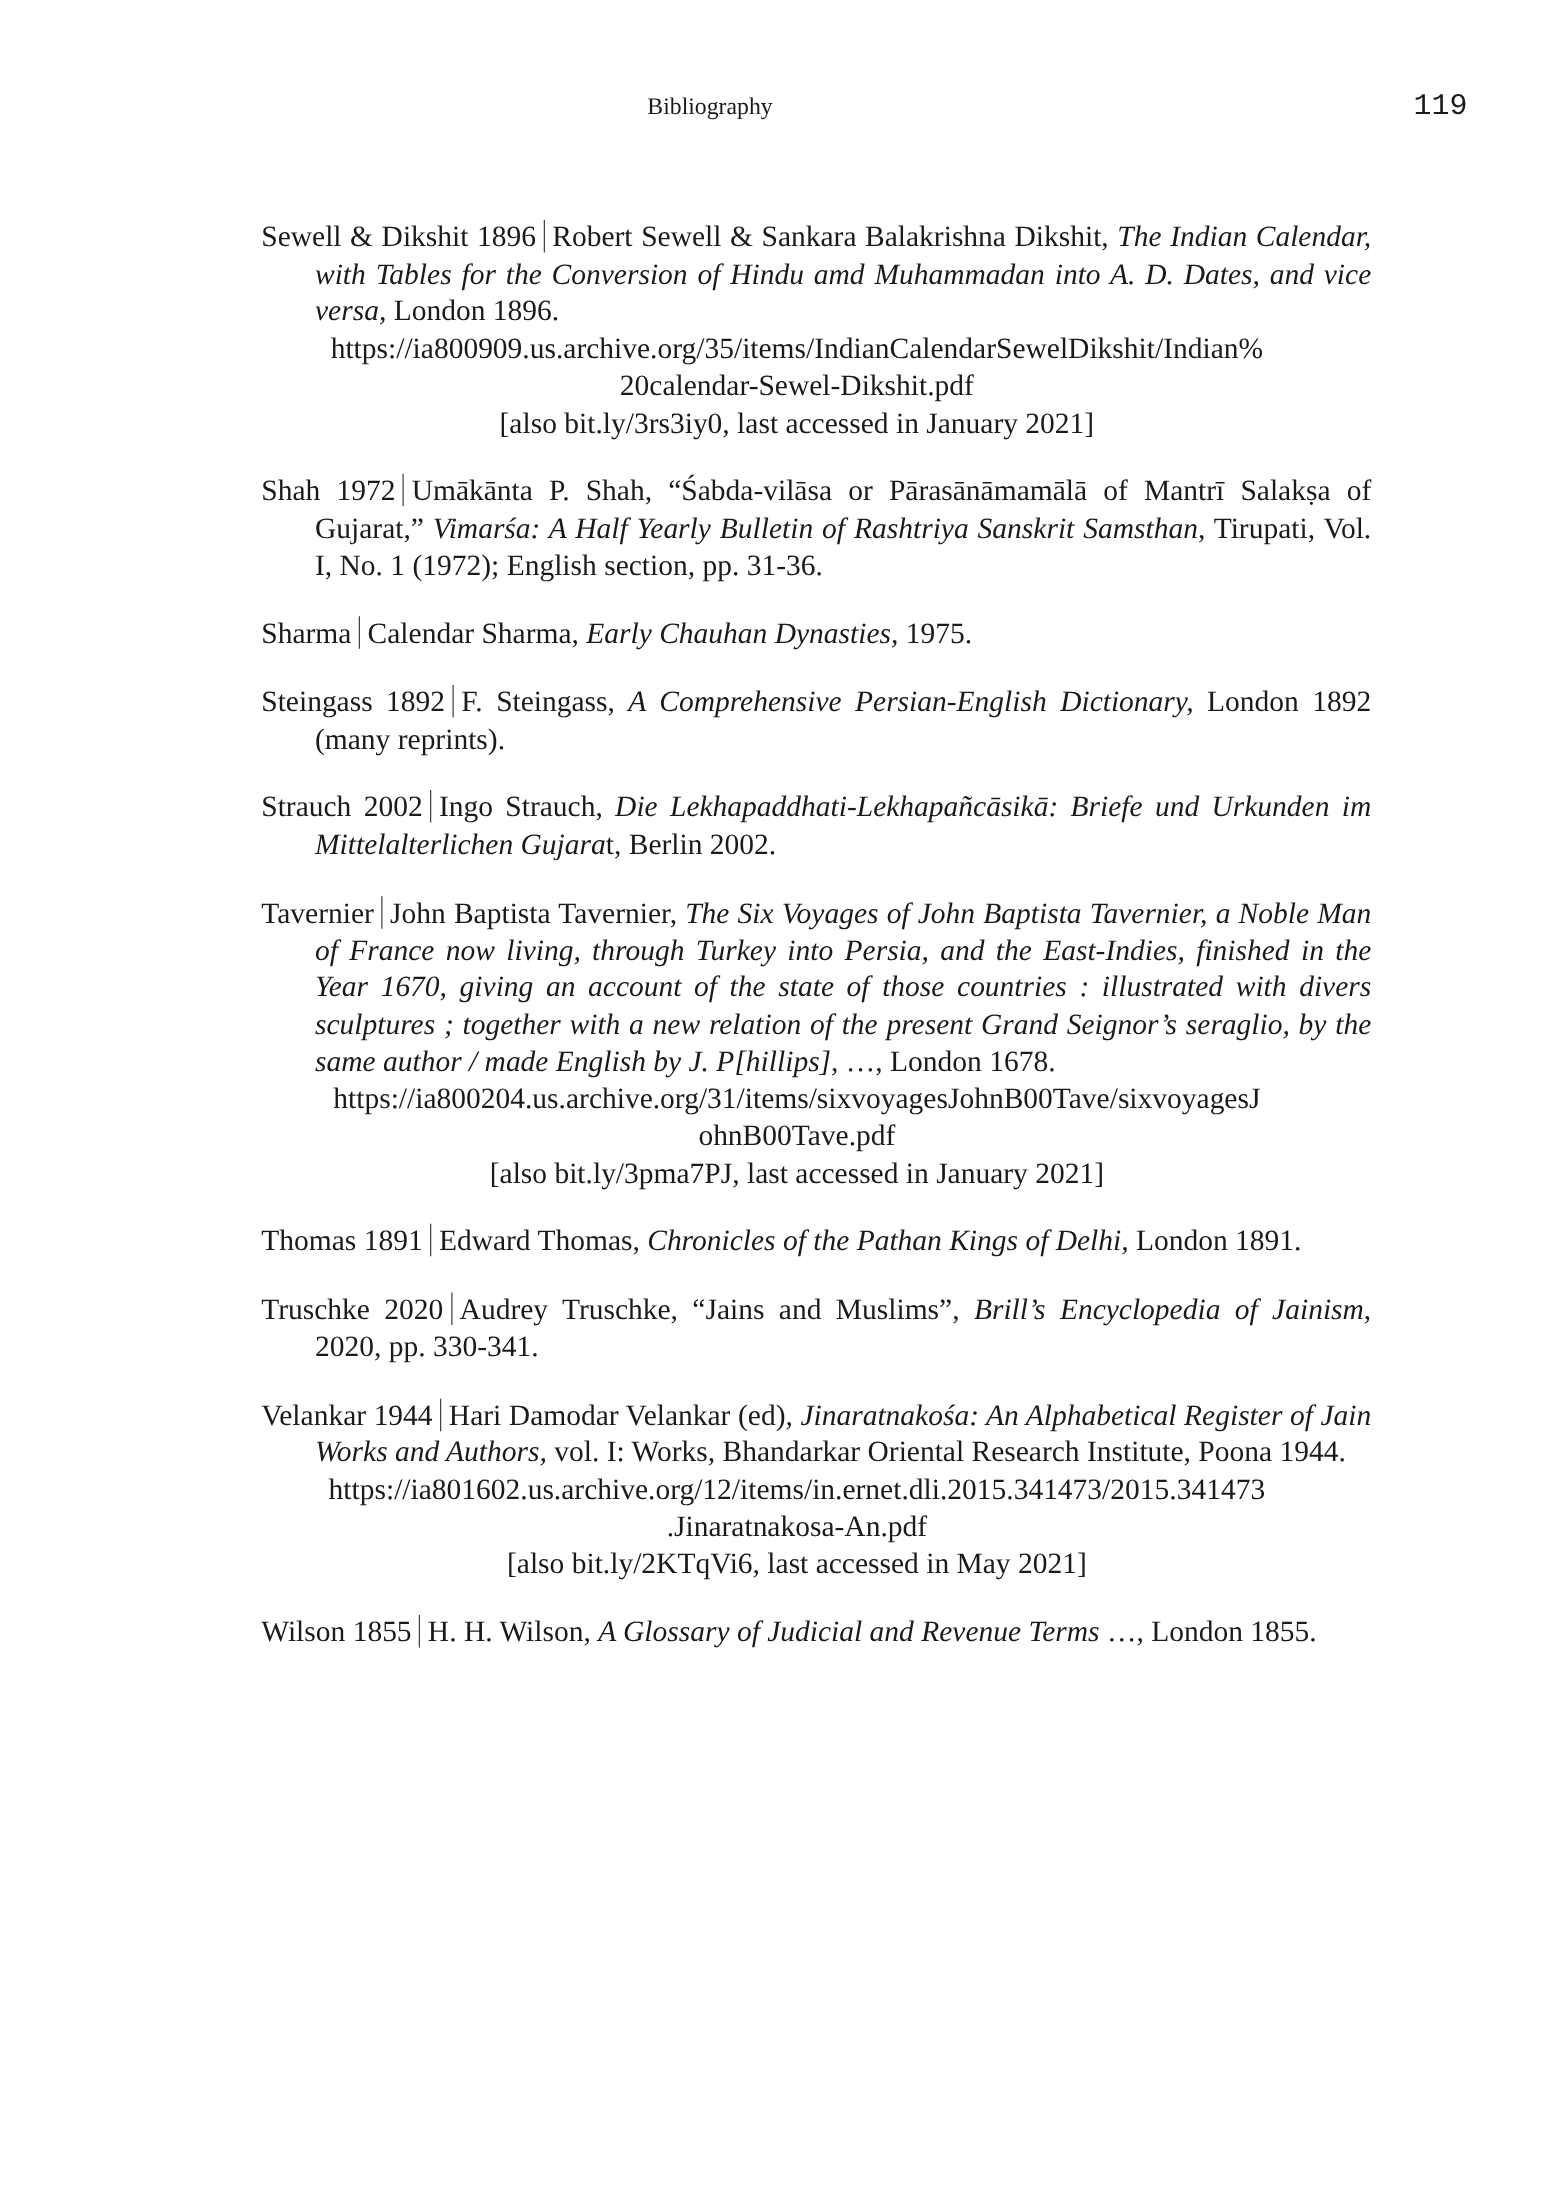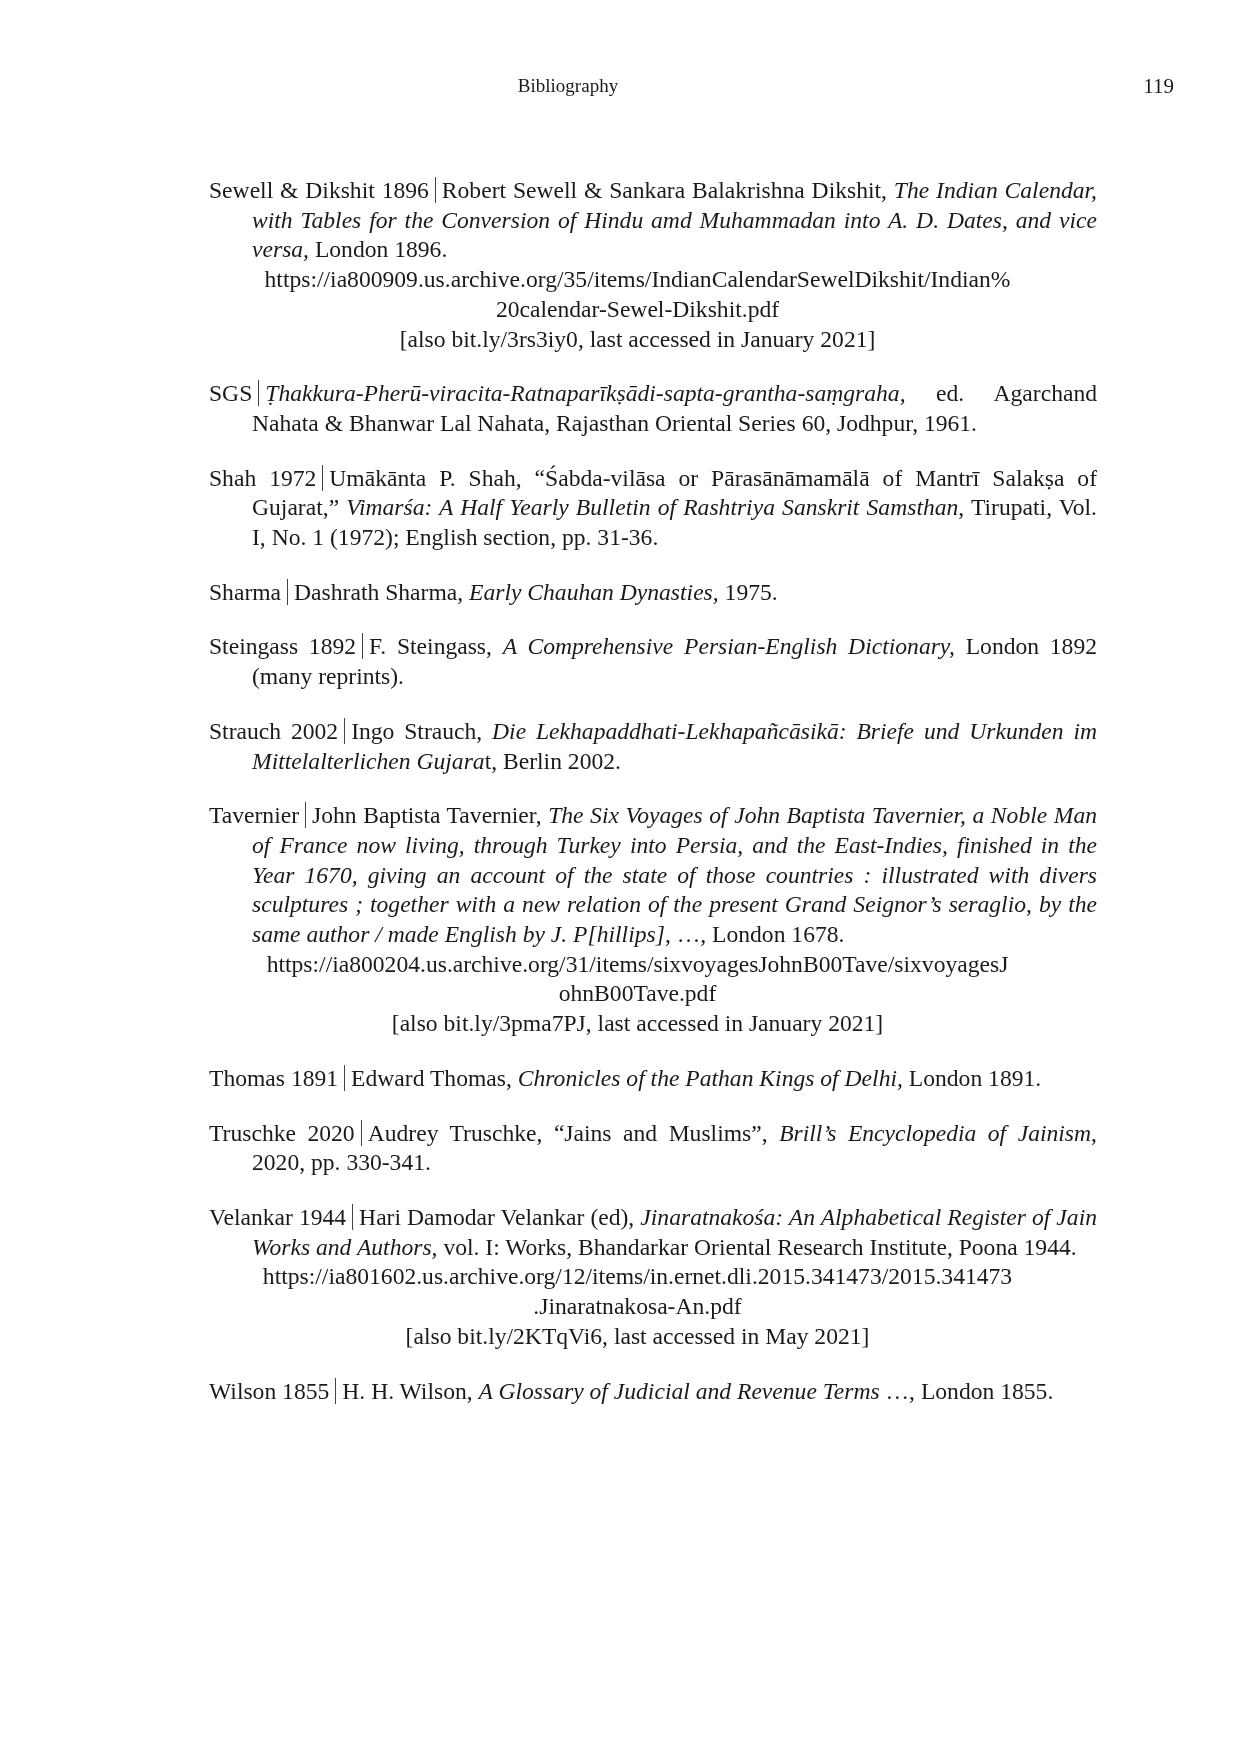"119" .page-number { font-family: none -> Liberation Mono, monospace; font-size: 21px -> 24px }
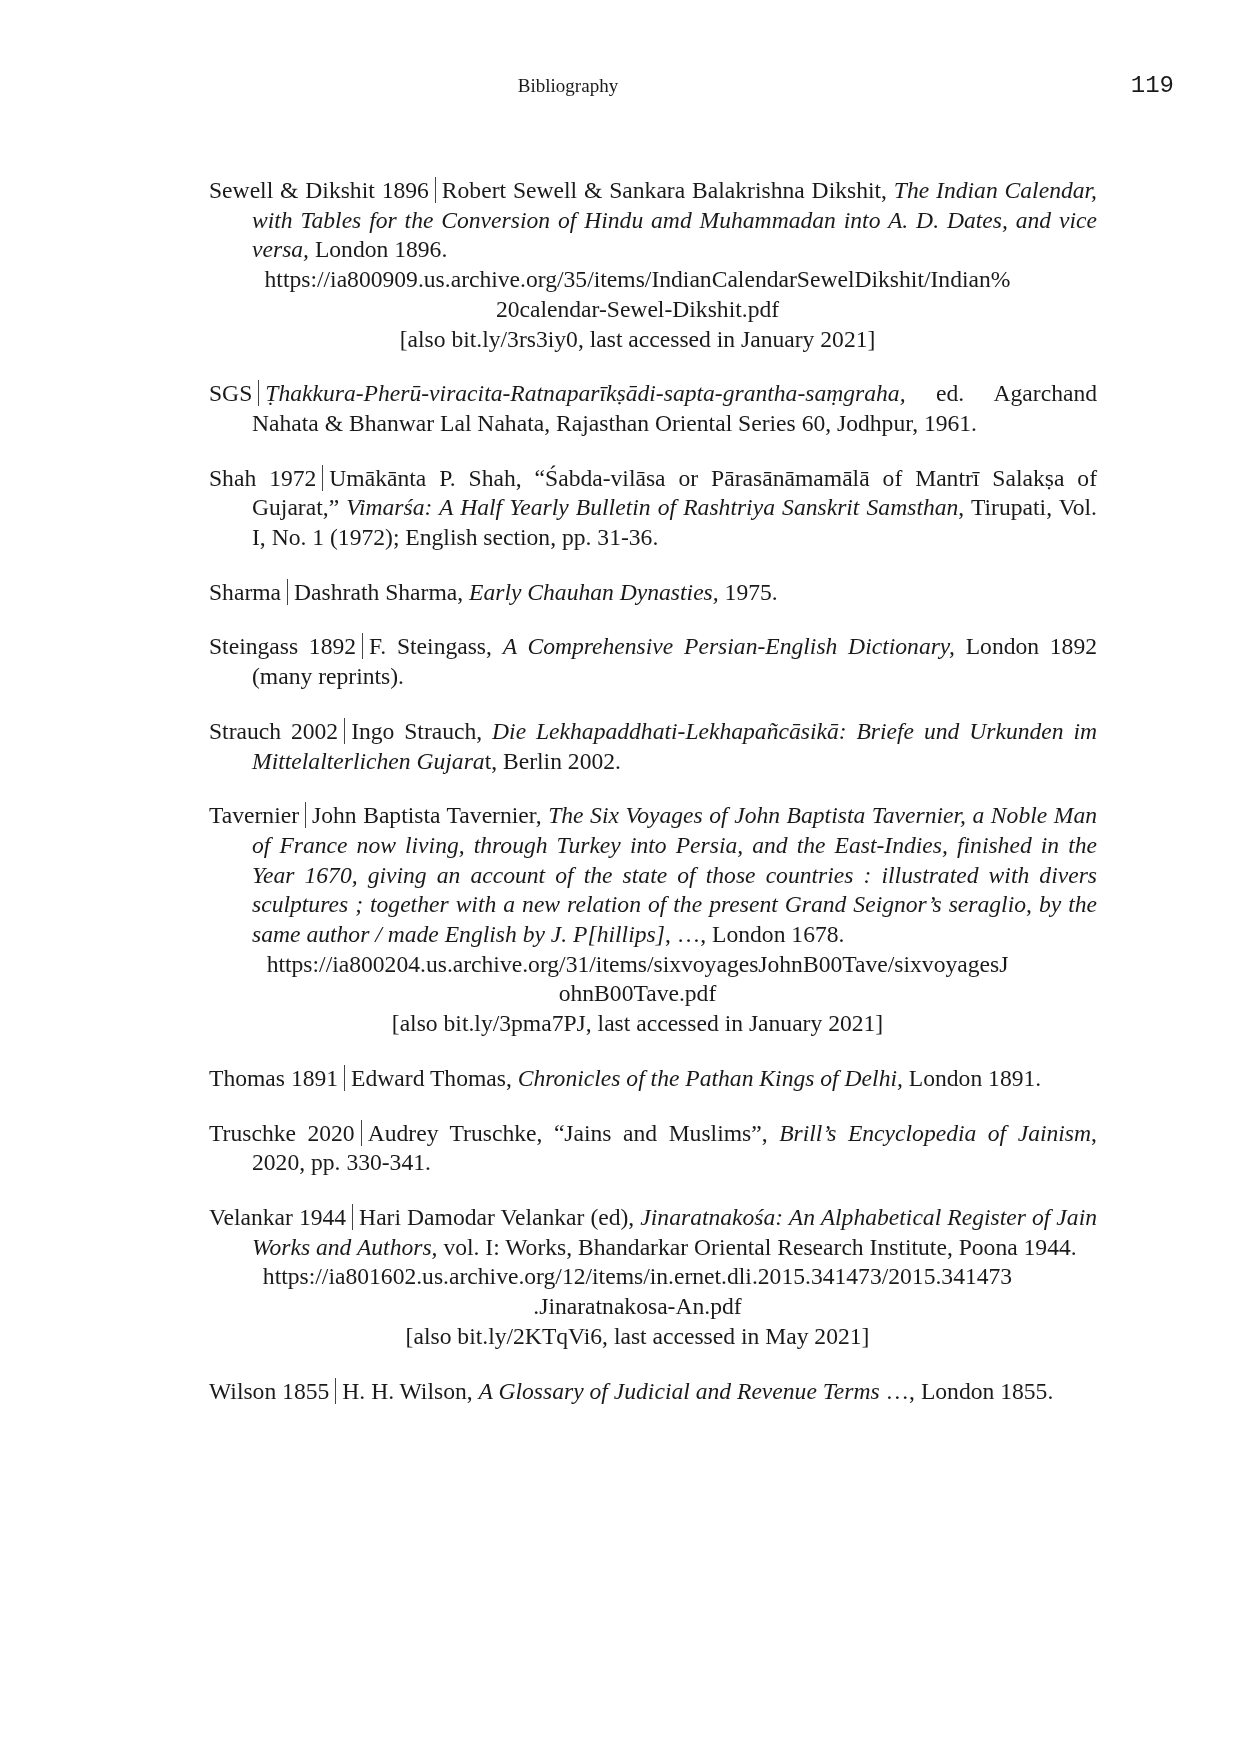"SGS" p.entry { html: <p> <span>SGS</span><span></span><i>Ṭhakkura-Pherū-viracita-Ratnaparīkṣādi-sapta-grantha-saṃgraha,</i><span> ed. Agarchand Nahata &amp; Bhanwar Lal Nahata, Rajasthan Oriental Series 60, Jodhpur, 1961.</span> </p> -> none }
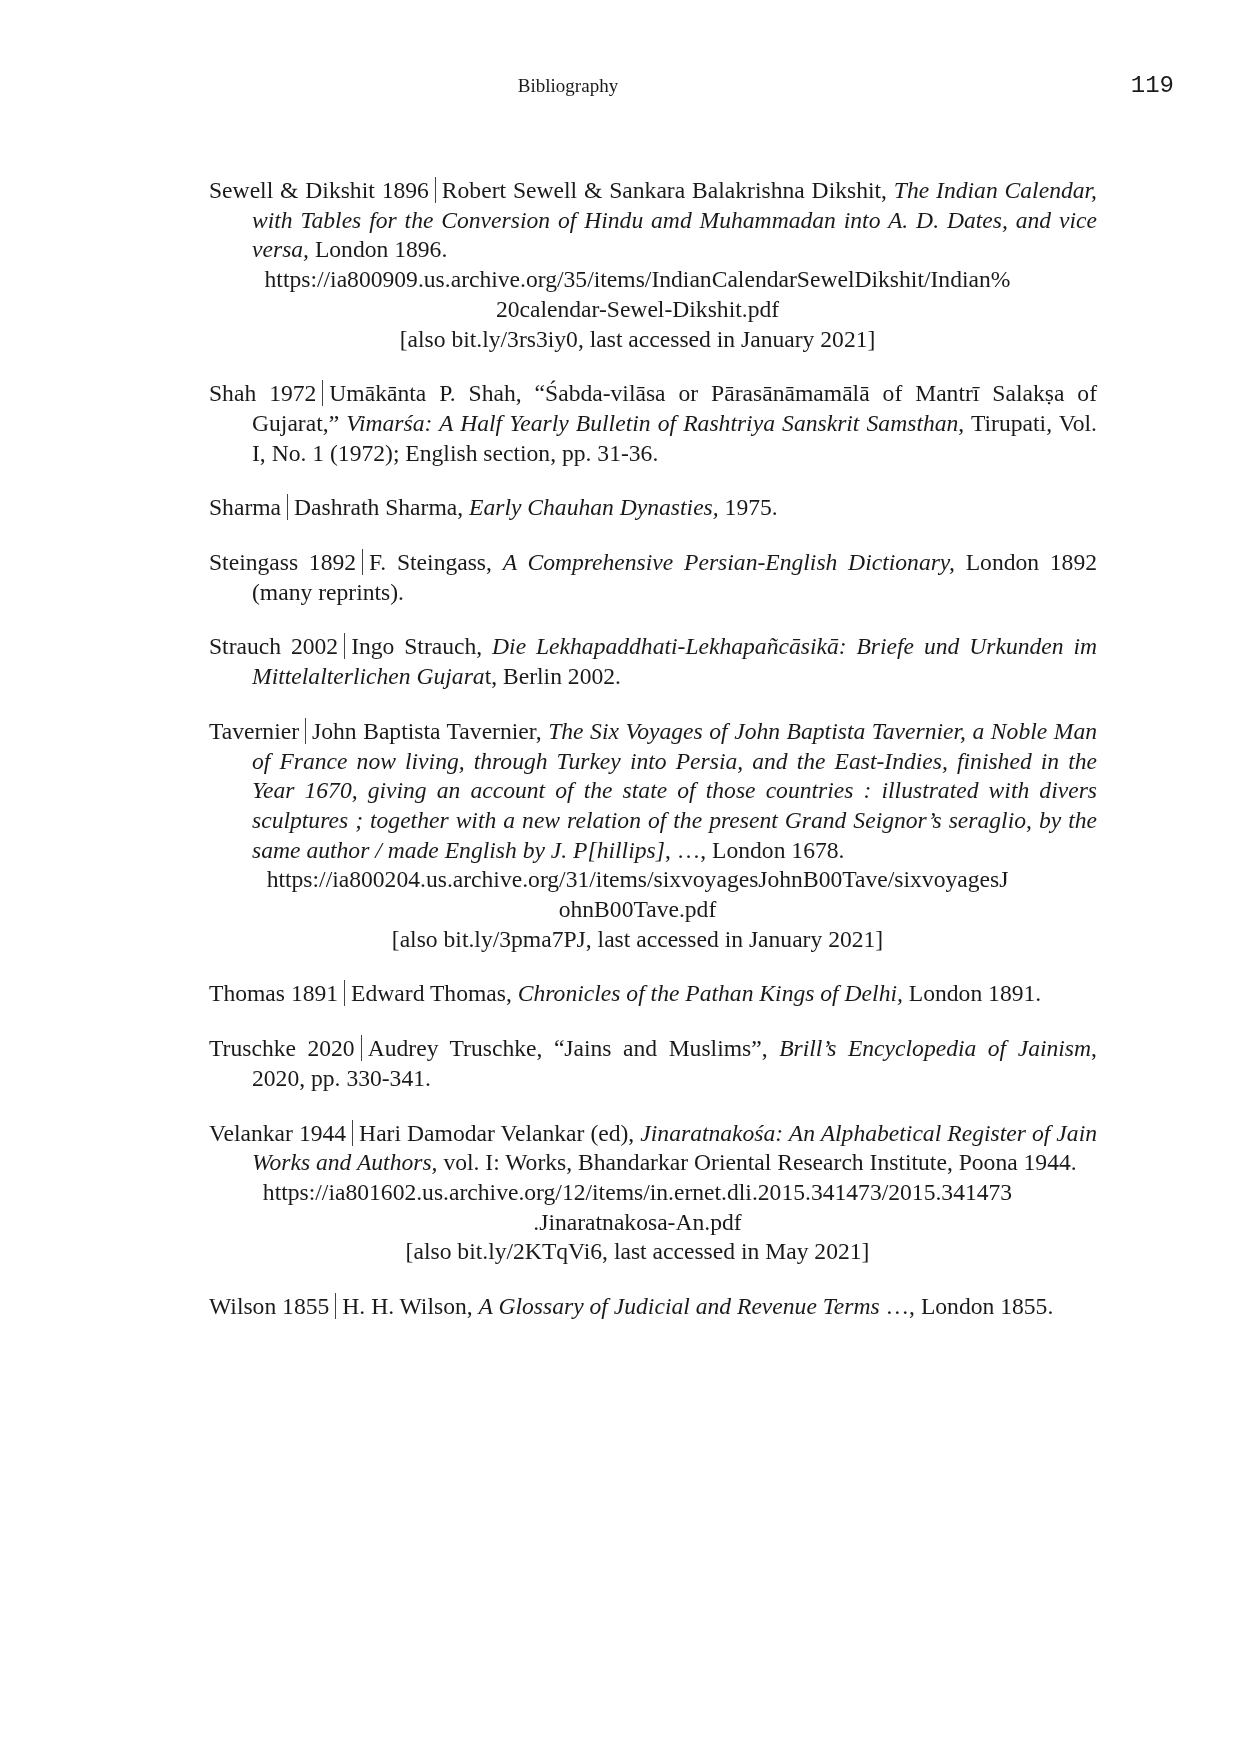"Dashrath Sharma," span { text: Dashrath -> Calendar }
